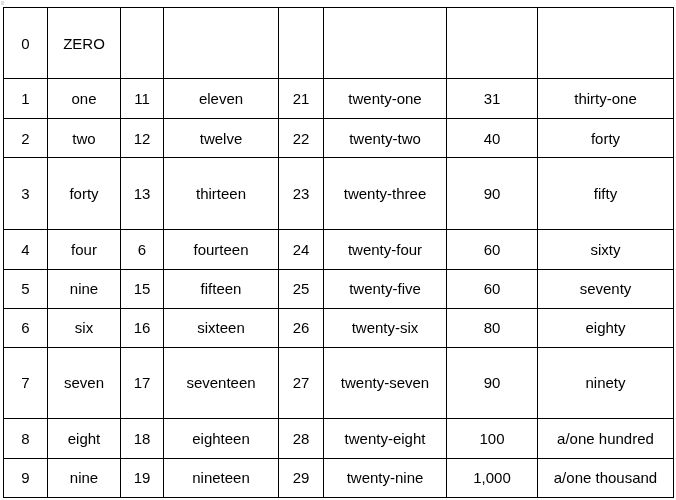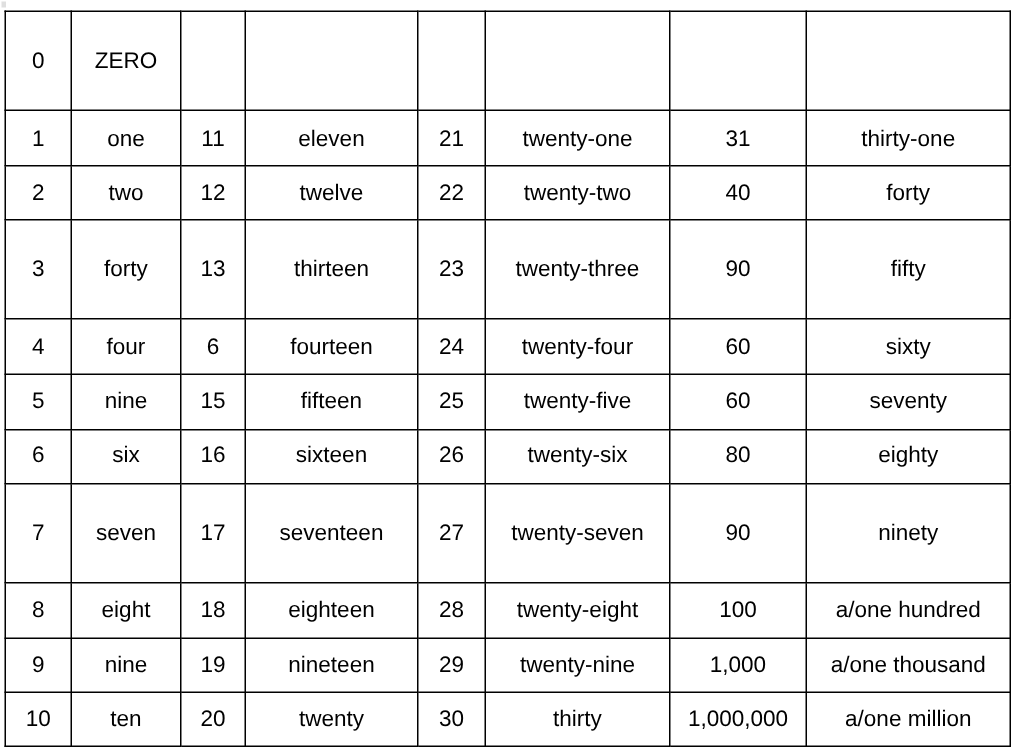"10" tr.r-short { html: <tr> <td>10</td> <td>ten</td> <td>20</td> <td>twenty</td> <td>30</td> <td>thirty</td> <td>1,000,000</td> <td>a/one million</td> </tr> -> none }
